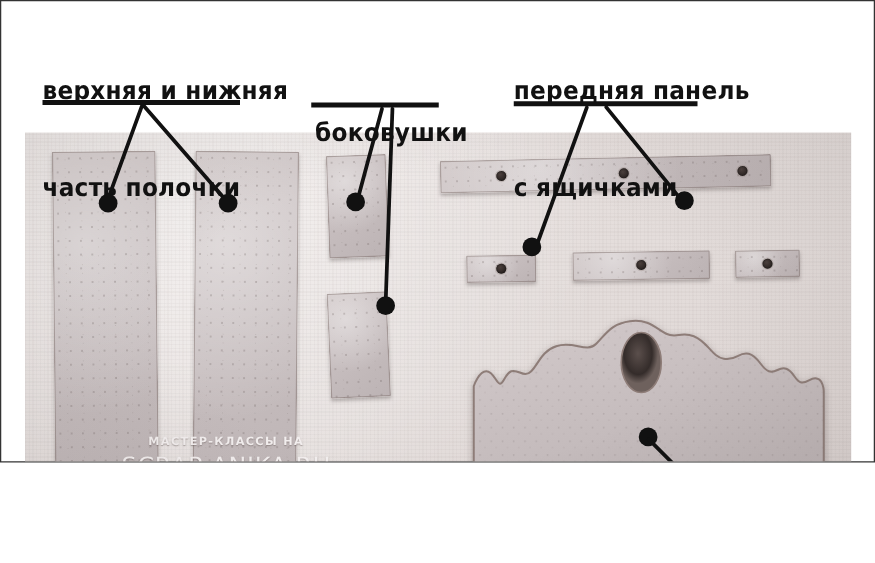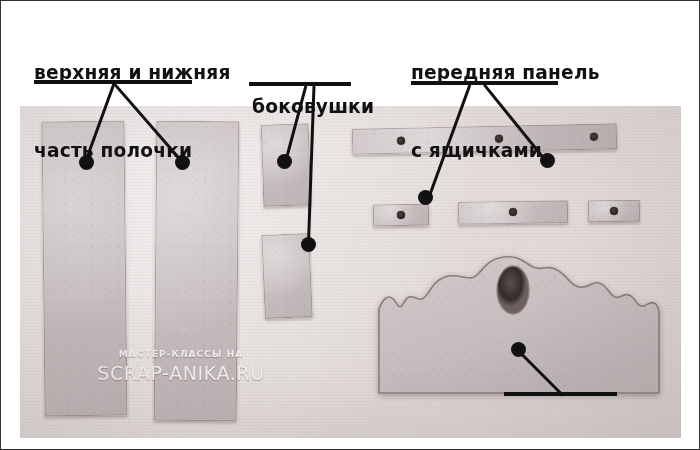"верхняя и нижняя" #root { height: 450px -> 370px }
